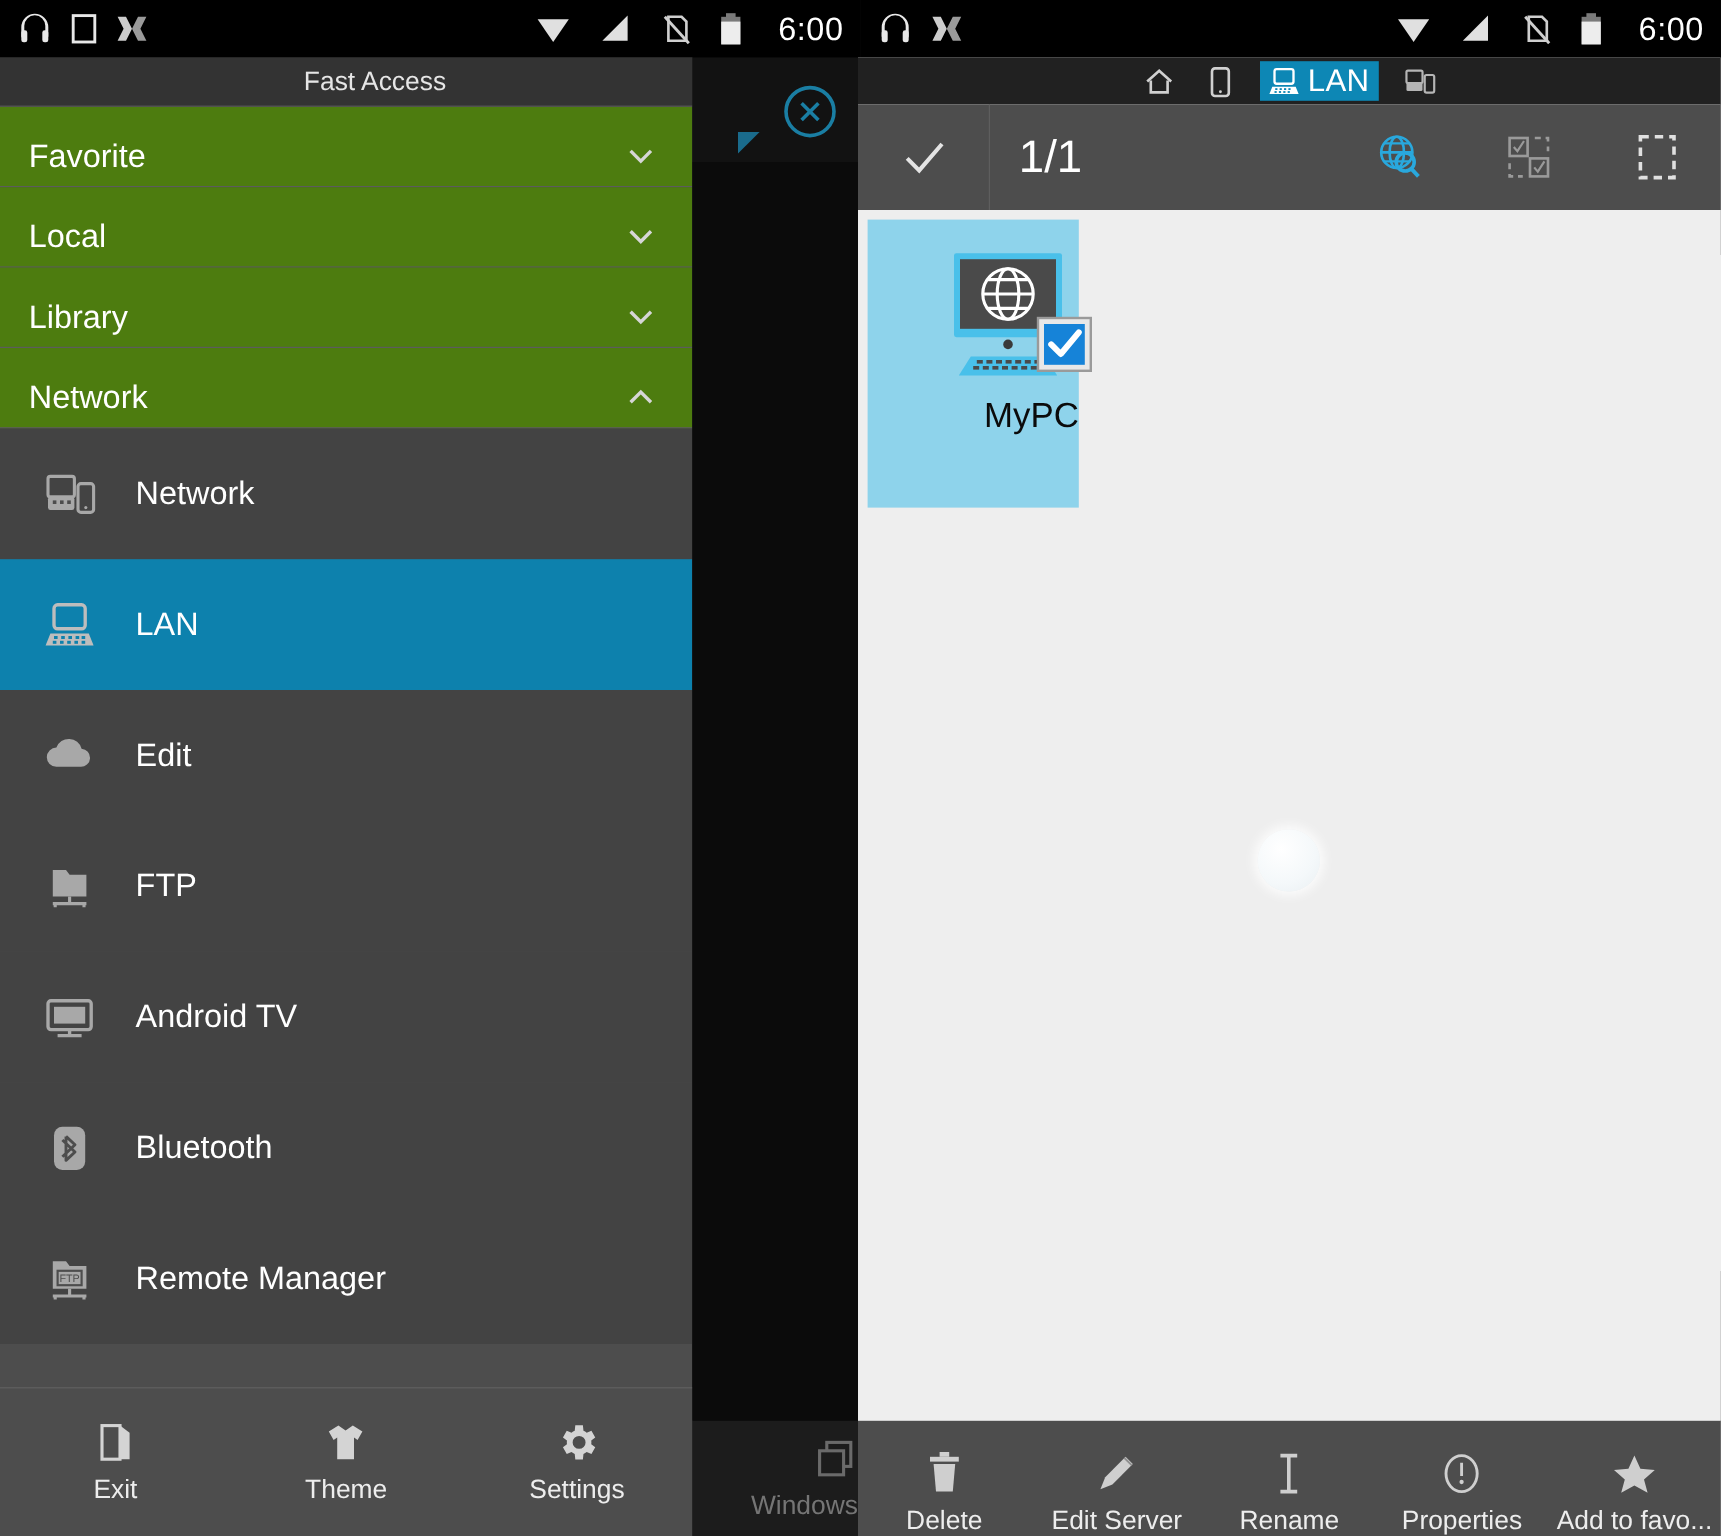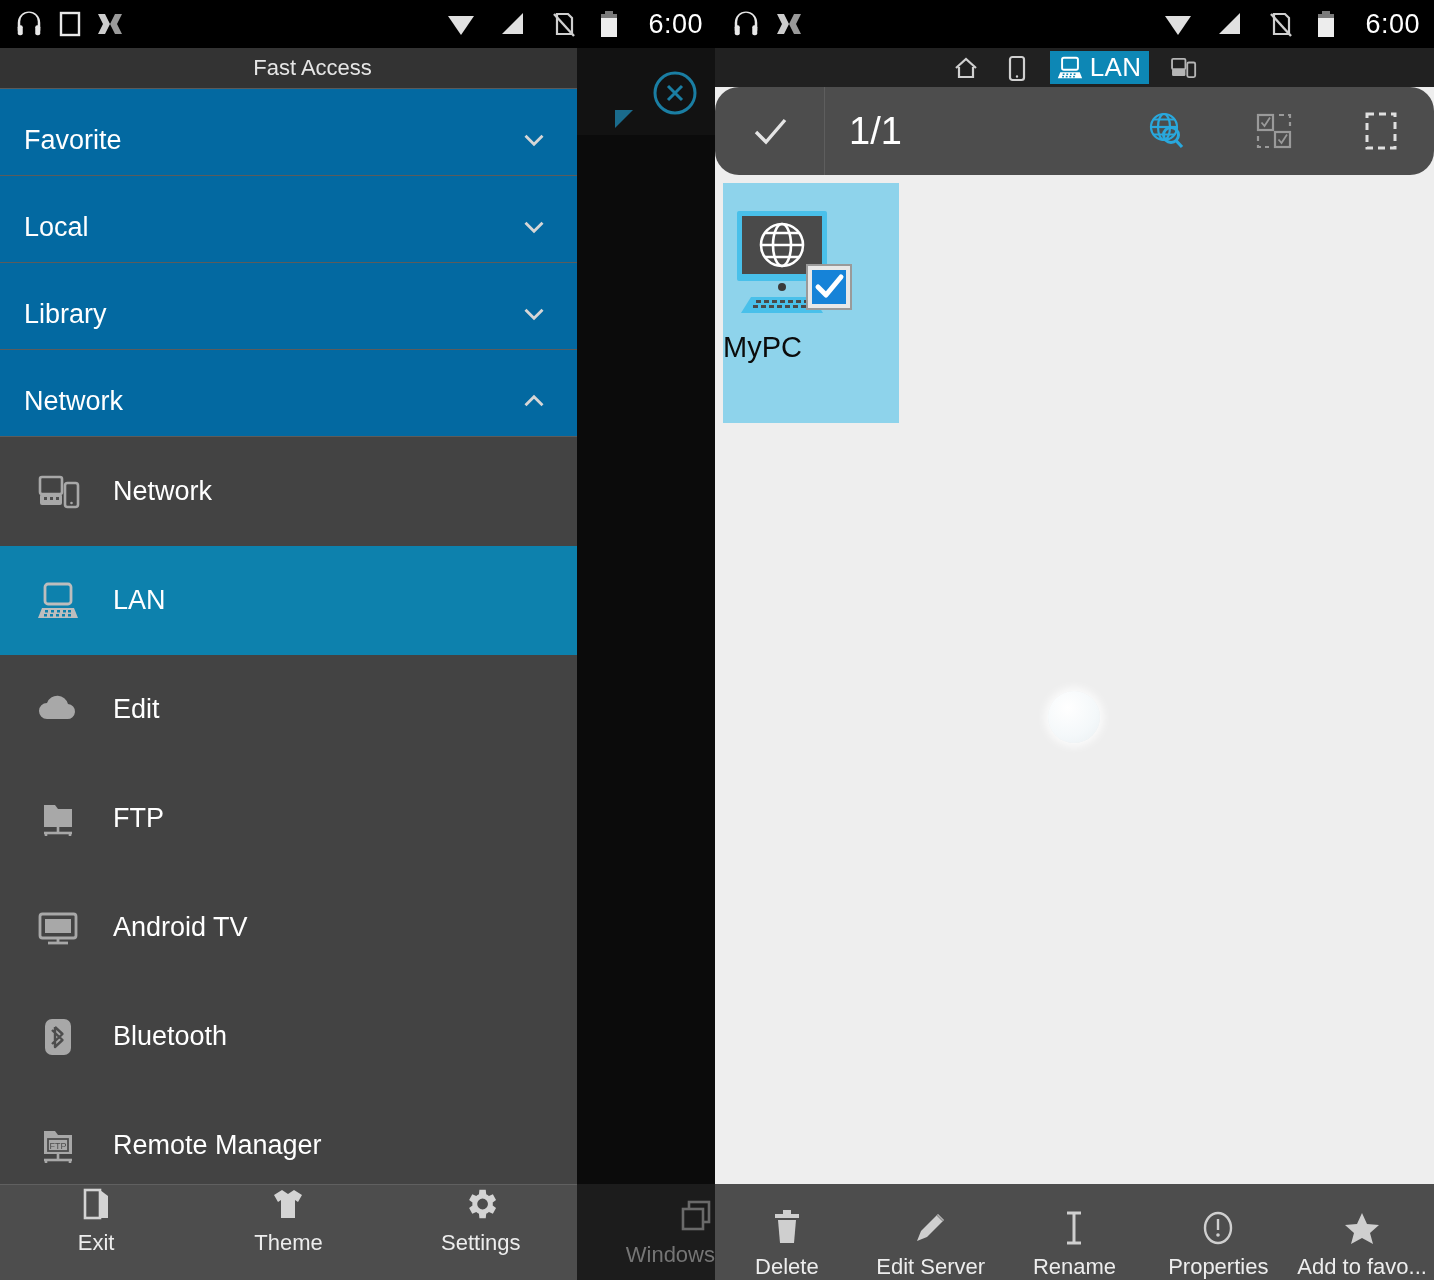"Favorite" .group-row { background: #0369a1 -> #4d7c0f; height: 87px -> 67px }
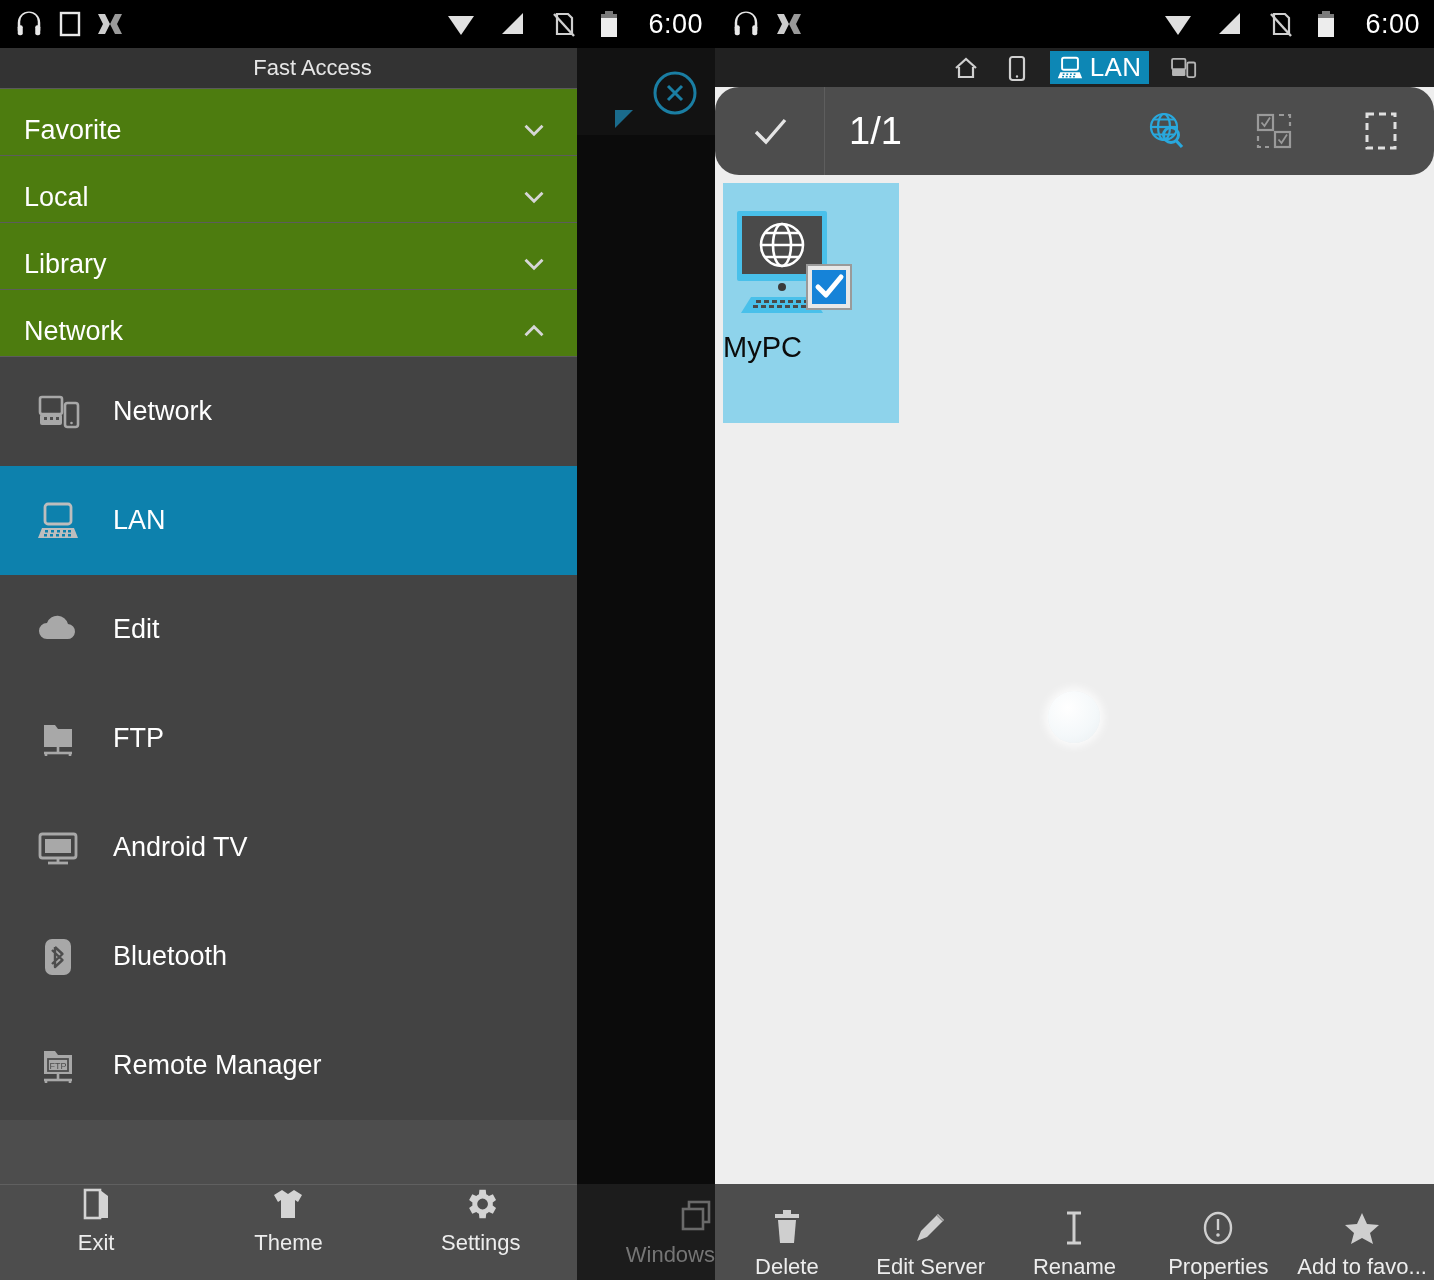"1/1" .toolbar { border-radius: 24px -> none }
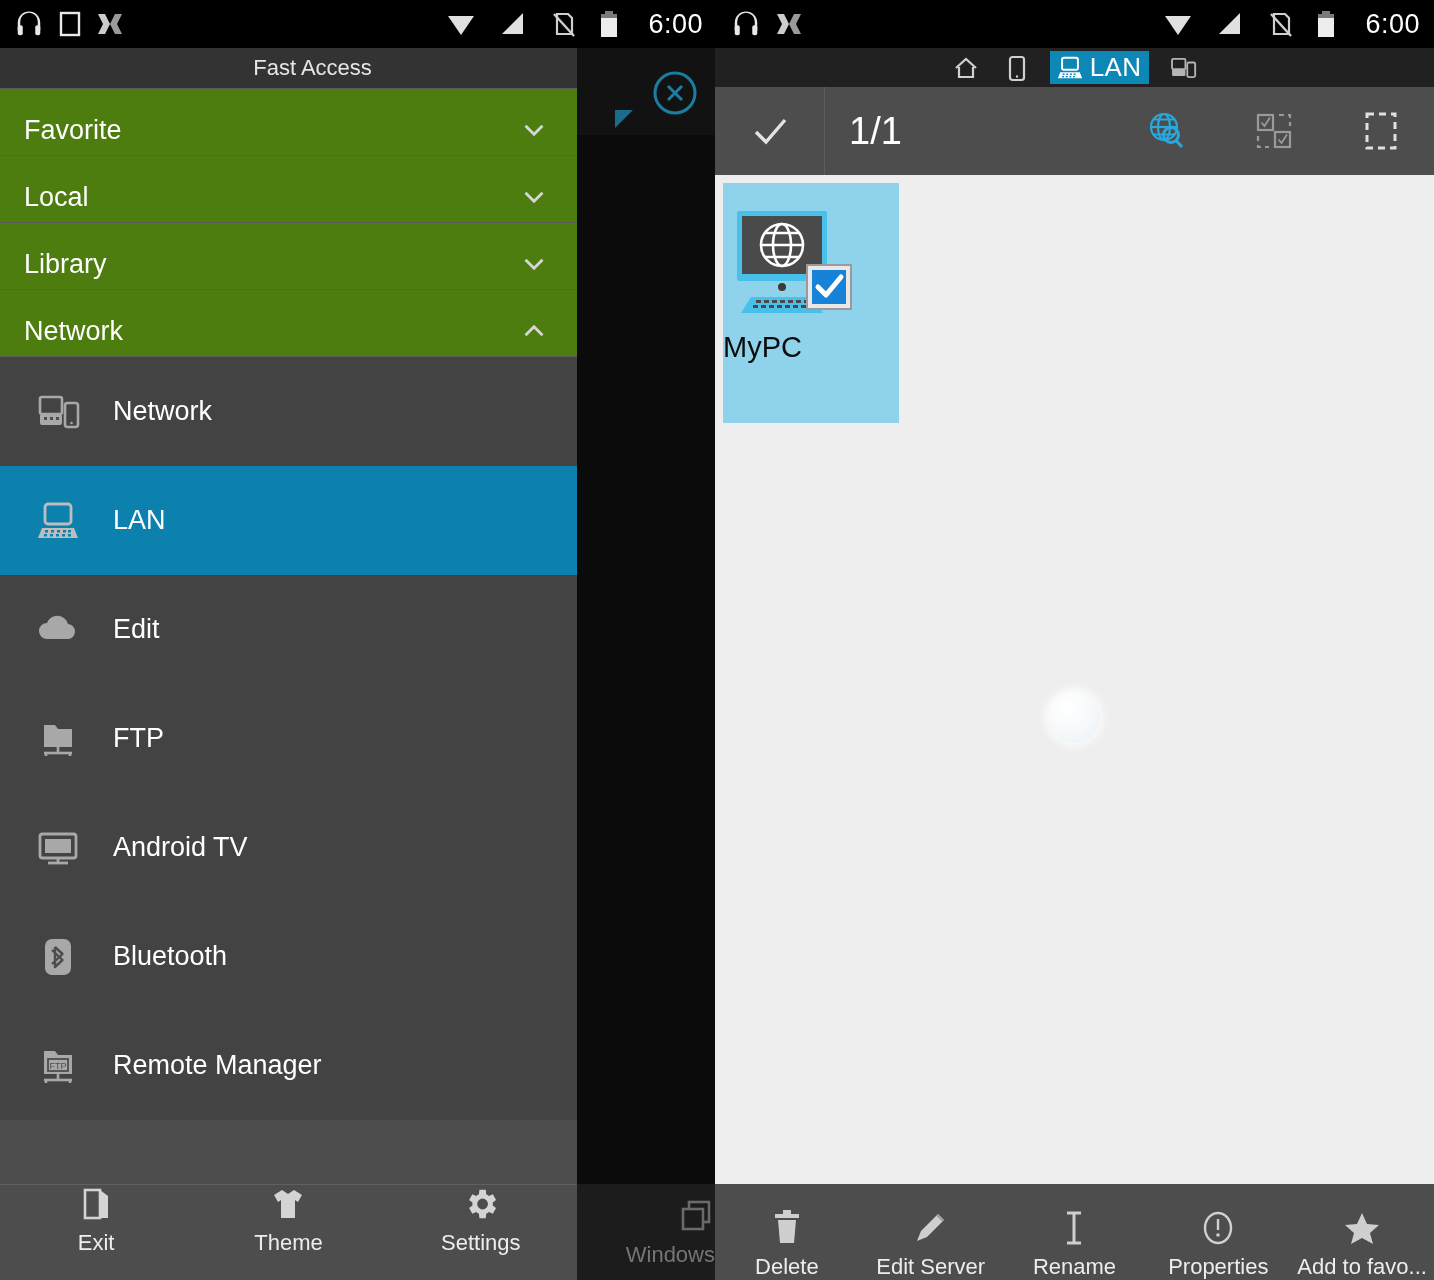"MyPC" .grid-item { align-items: flex-start -> flex-end }
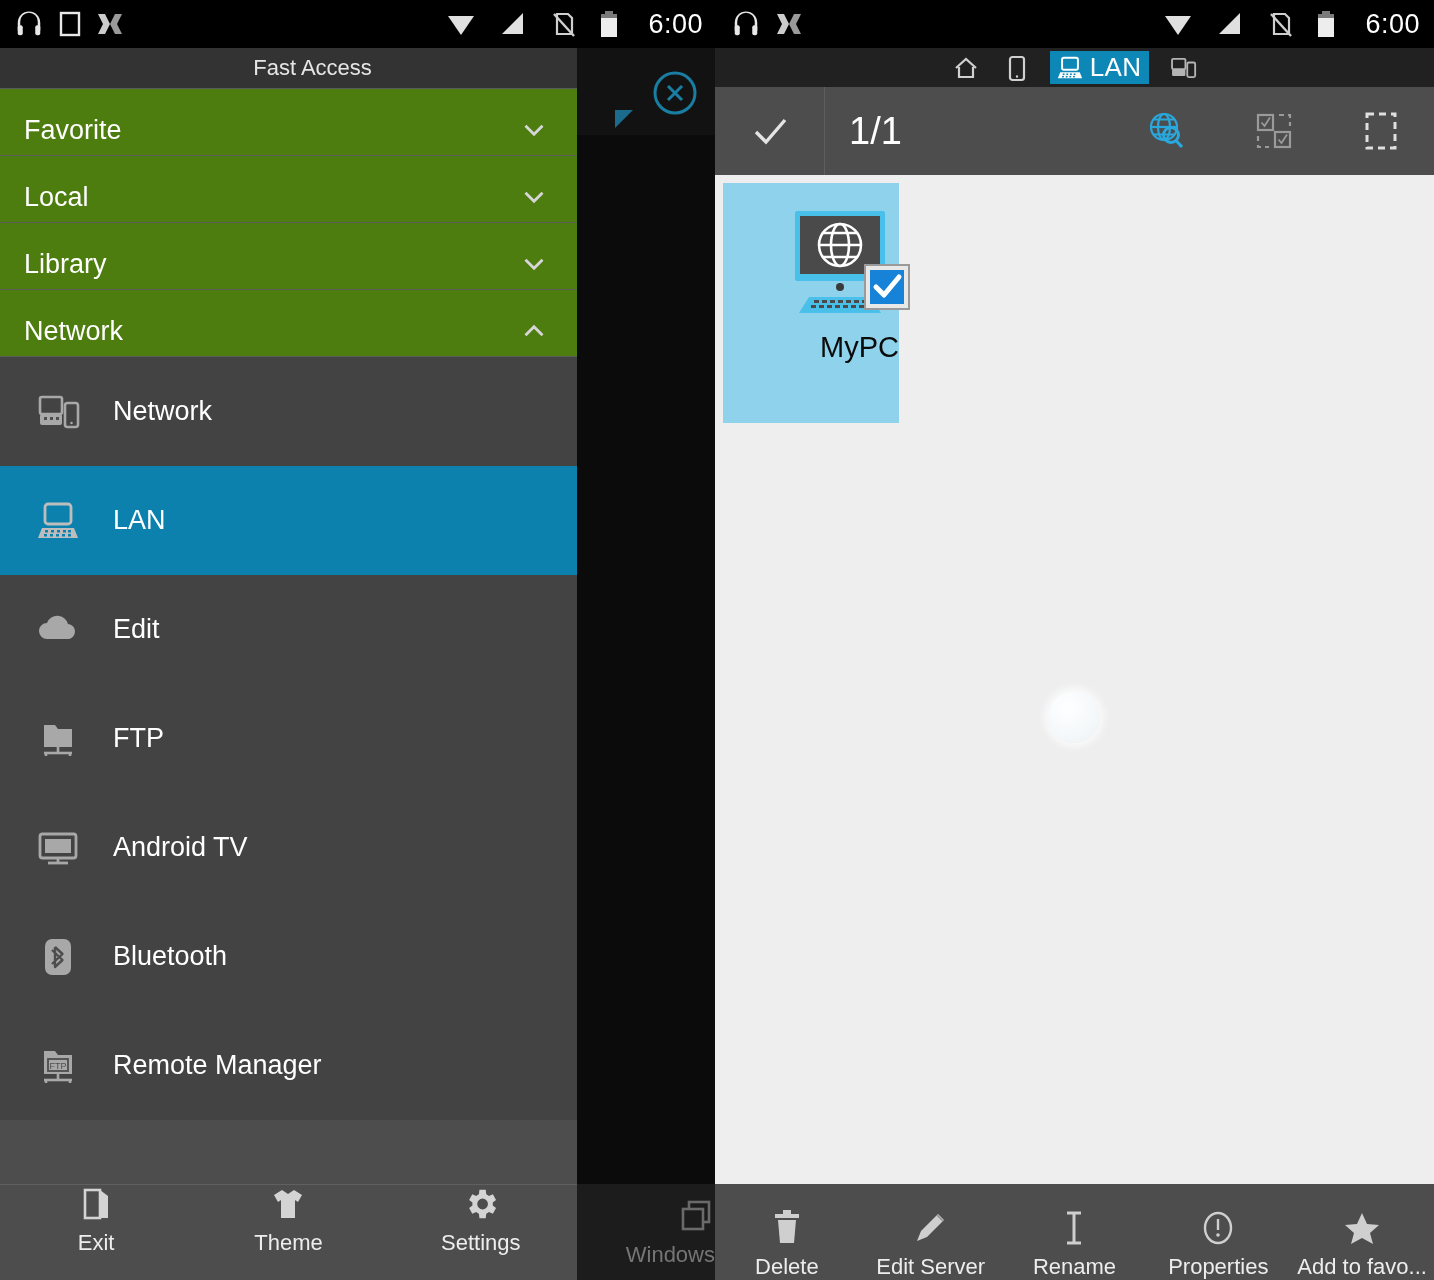"Exit" .bottombar-left { align-items: flex-start -> center; height: 96px -> 124px }
